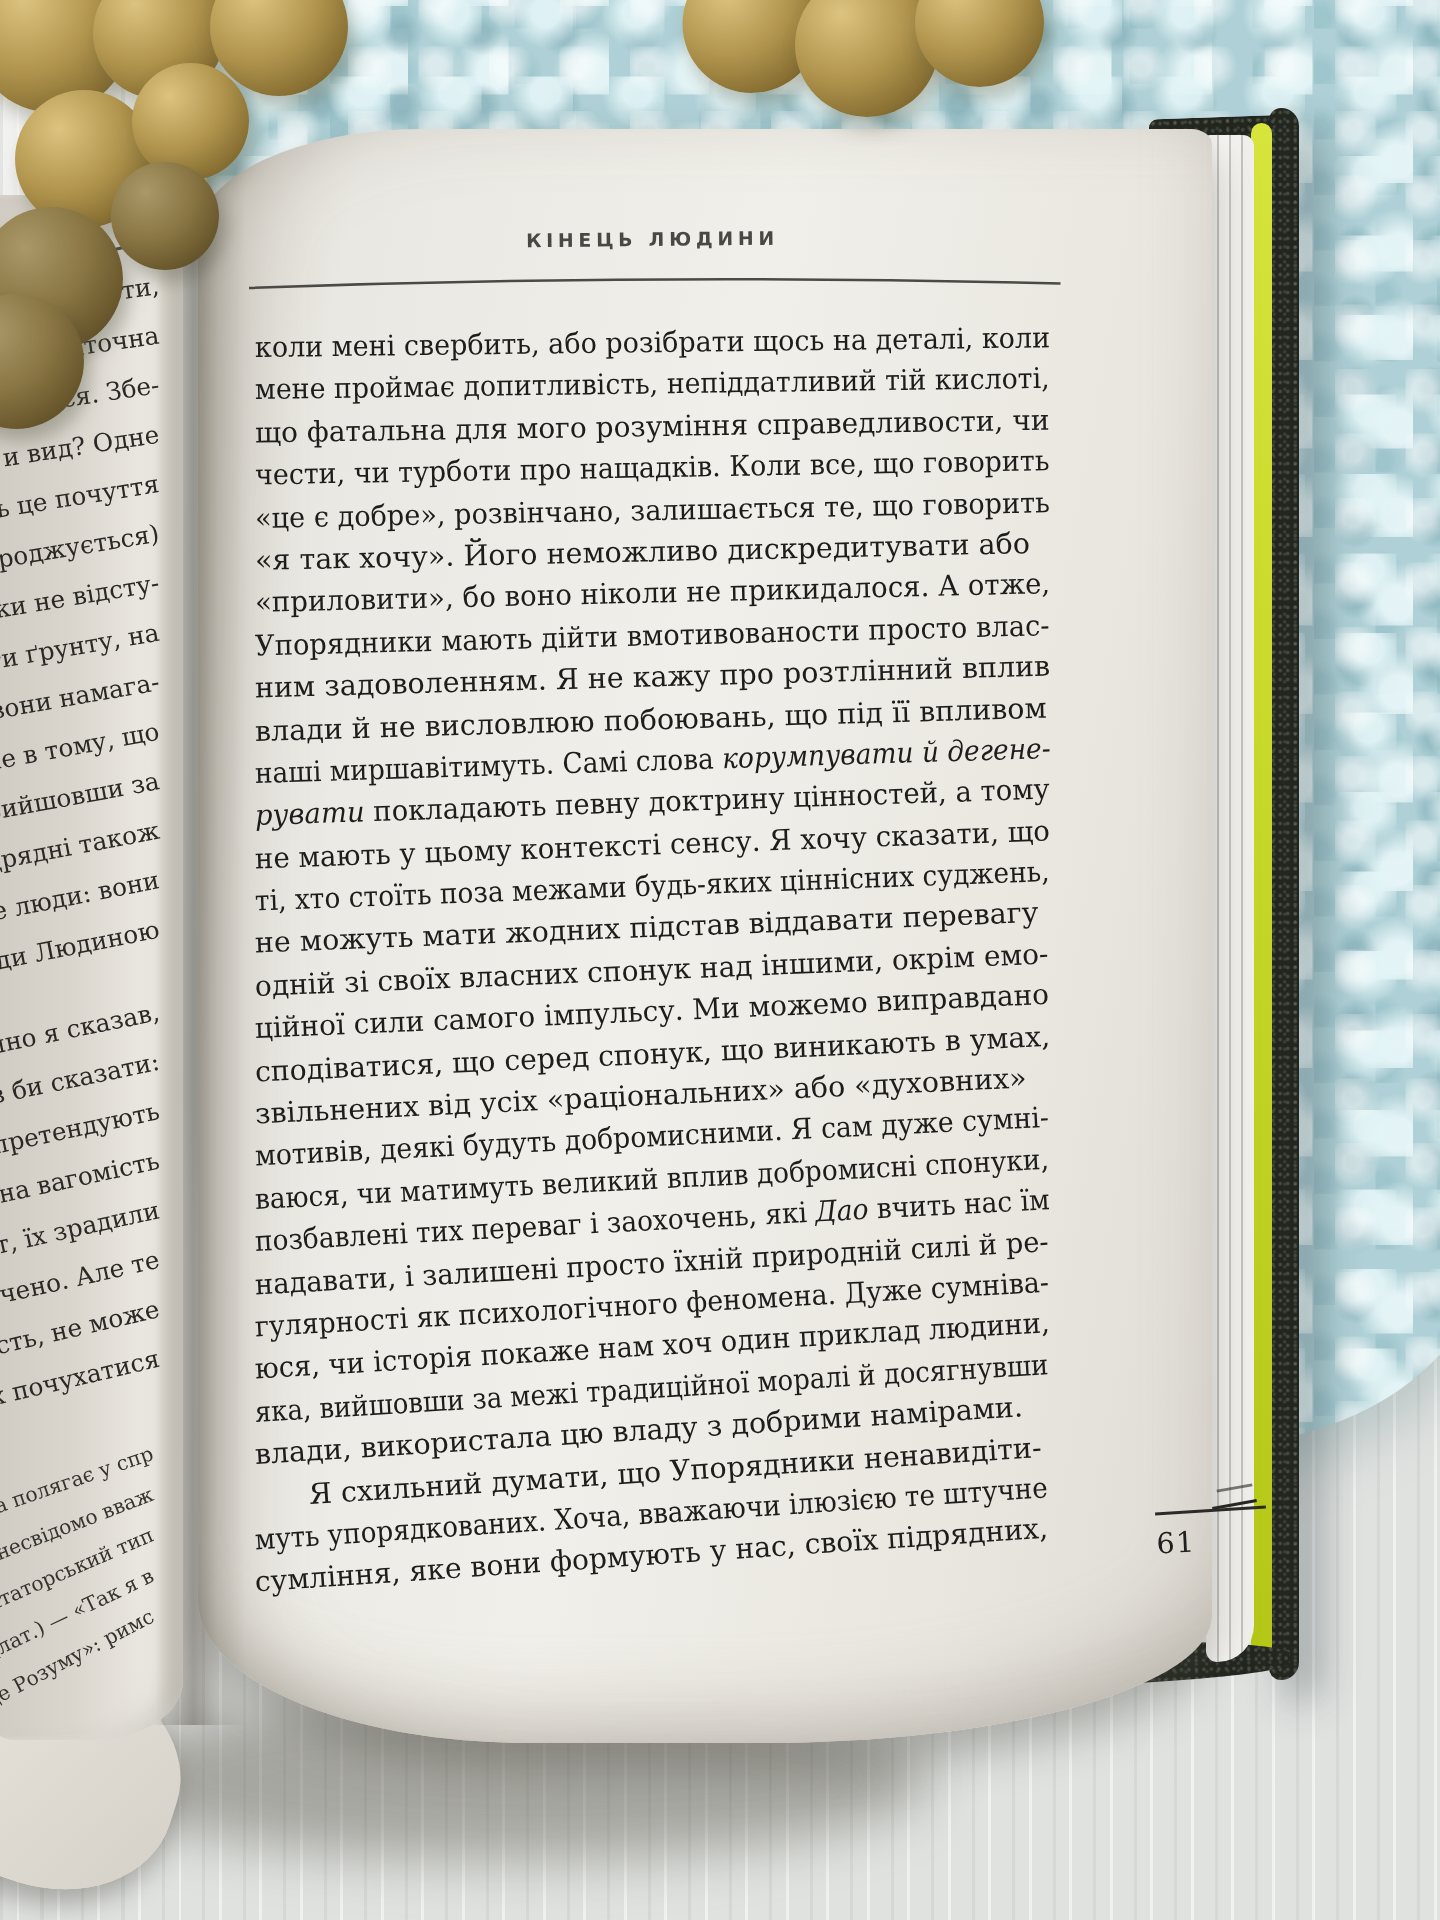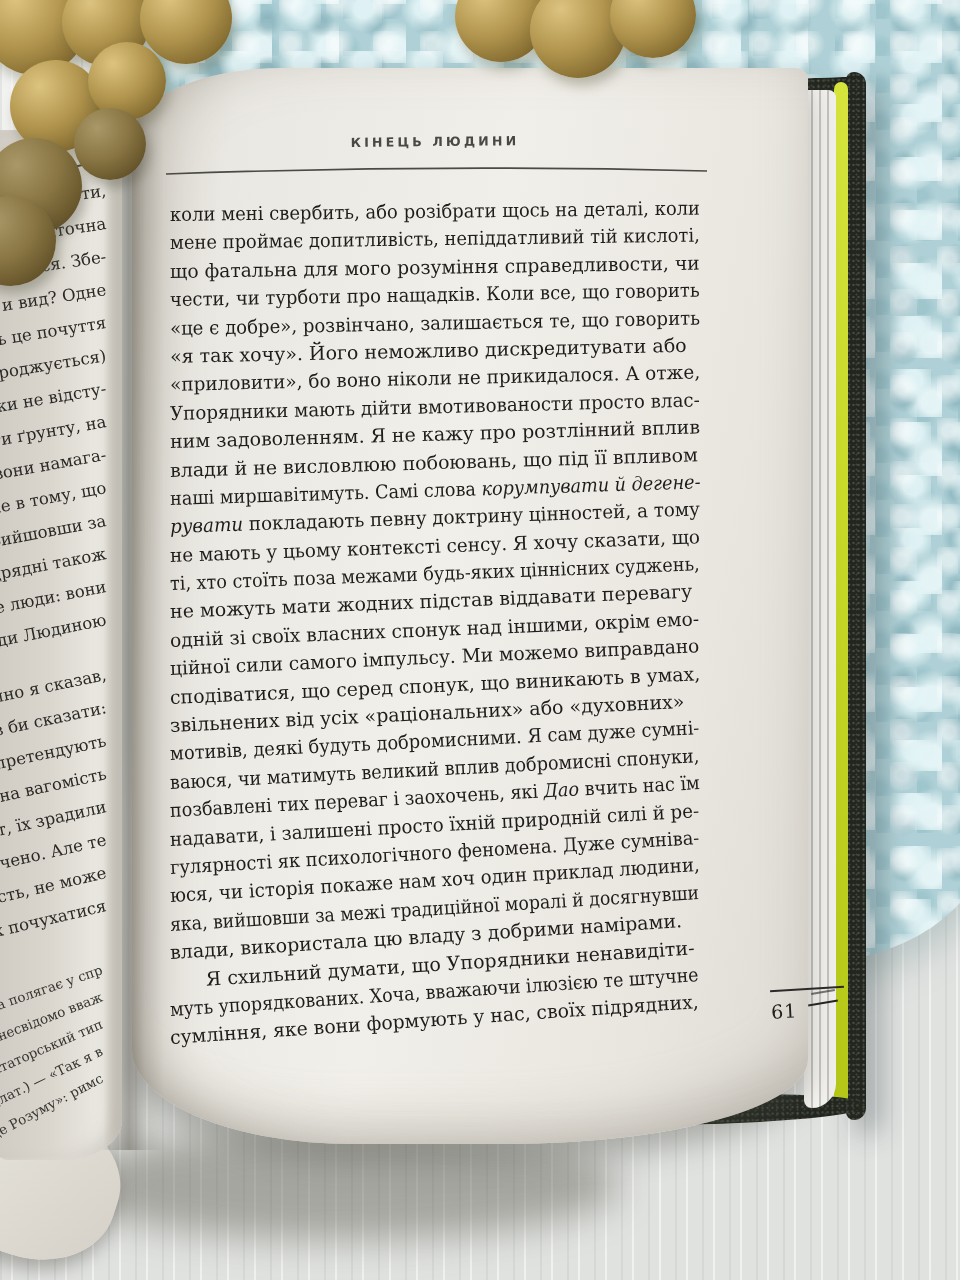"КІНЕЦЬ ЛЮДИНИ" .right-page { top: 68px -> 86px }
